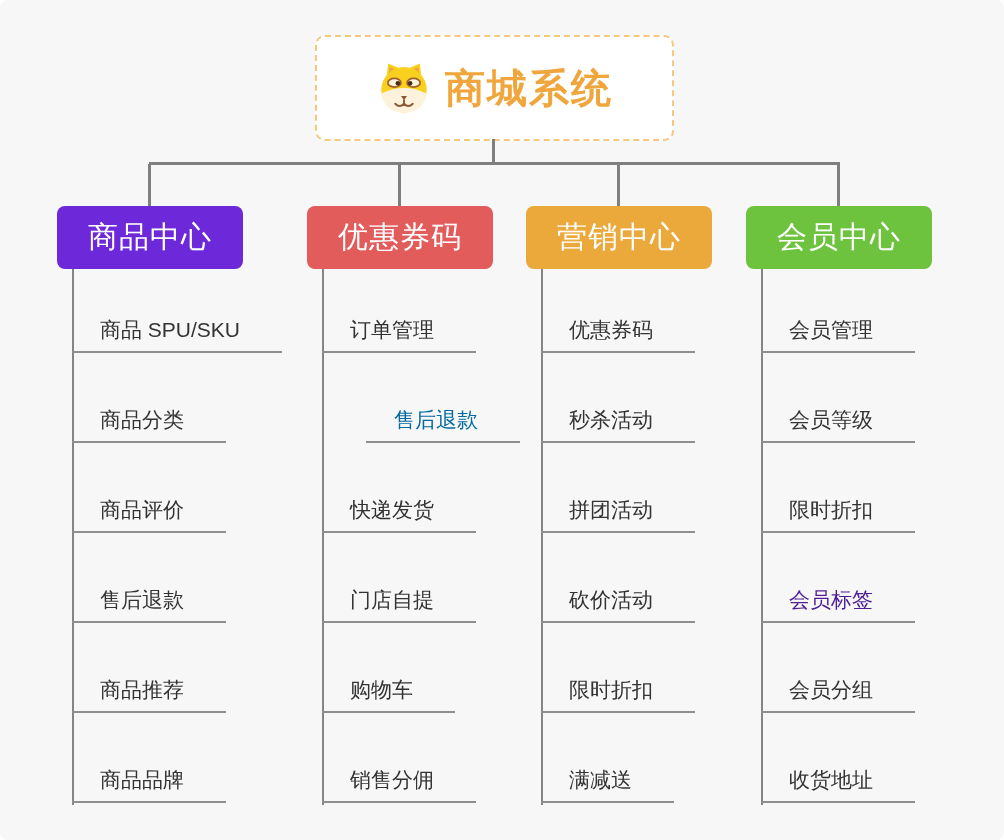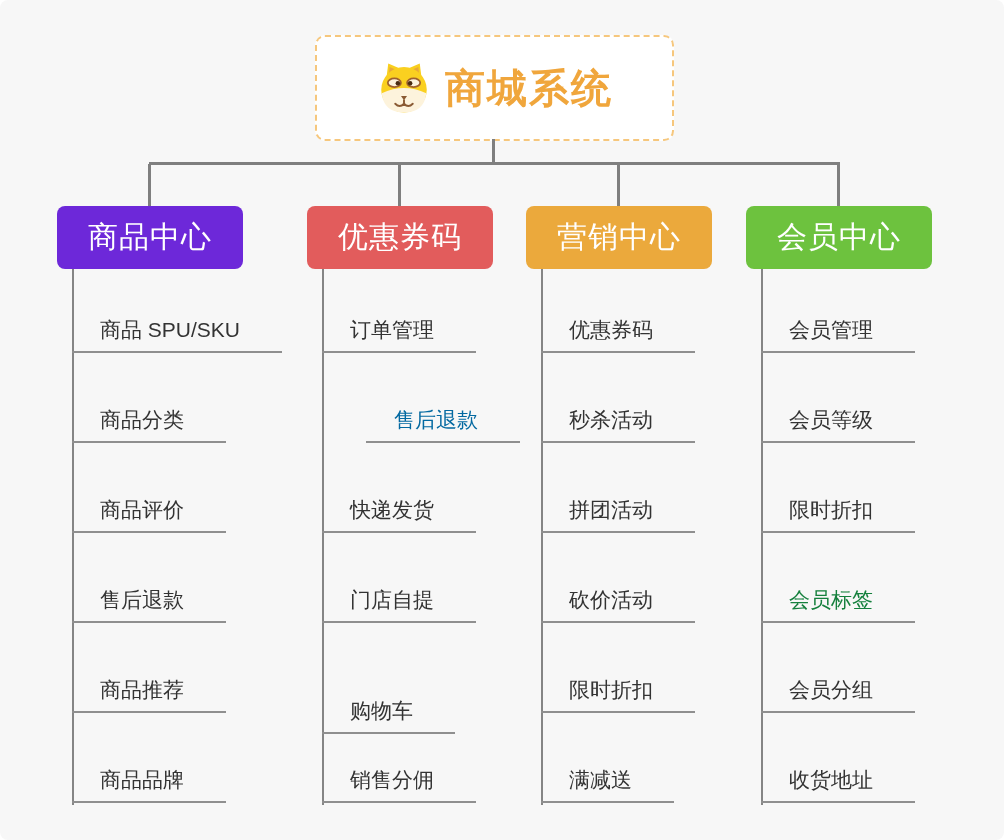"会员标签" div.leaf { color: #15803d -> #4c1d95 }
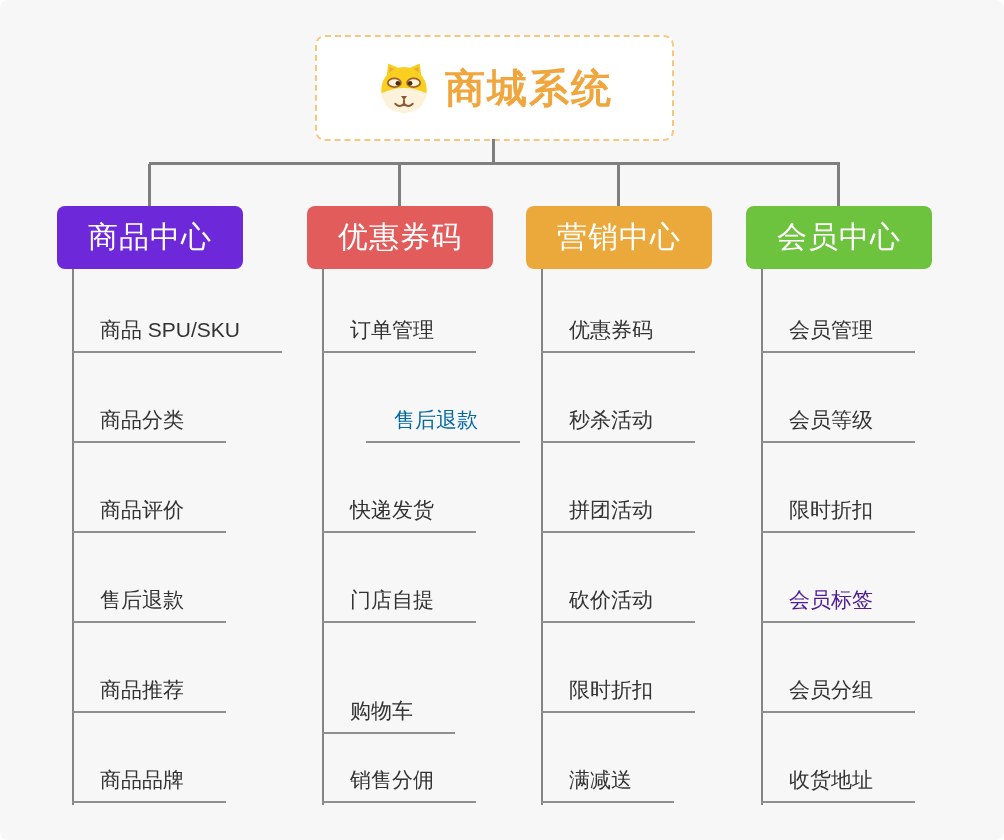"购物车" div.leaf { margin-top: 21px -> none }
